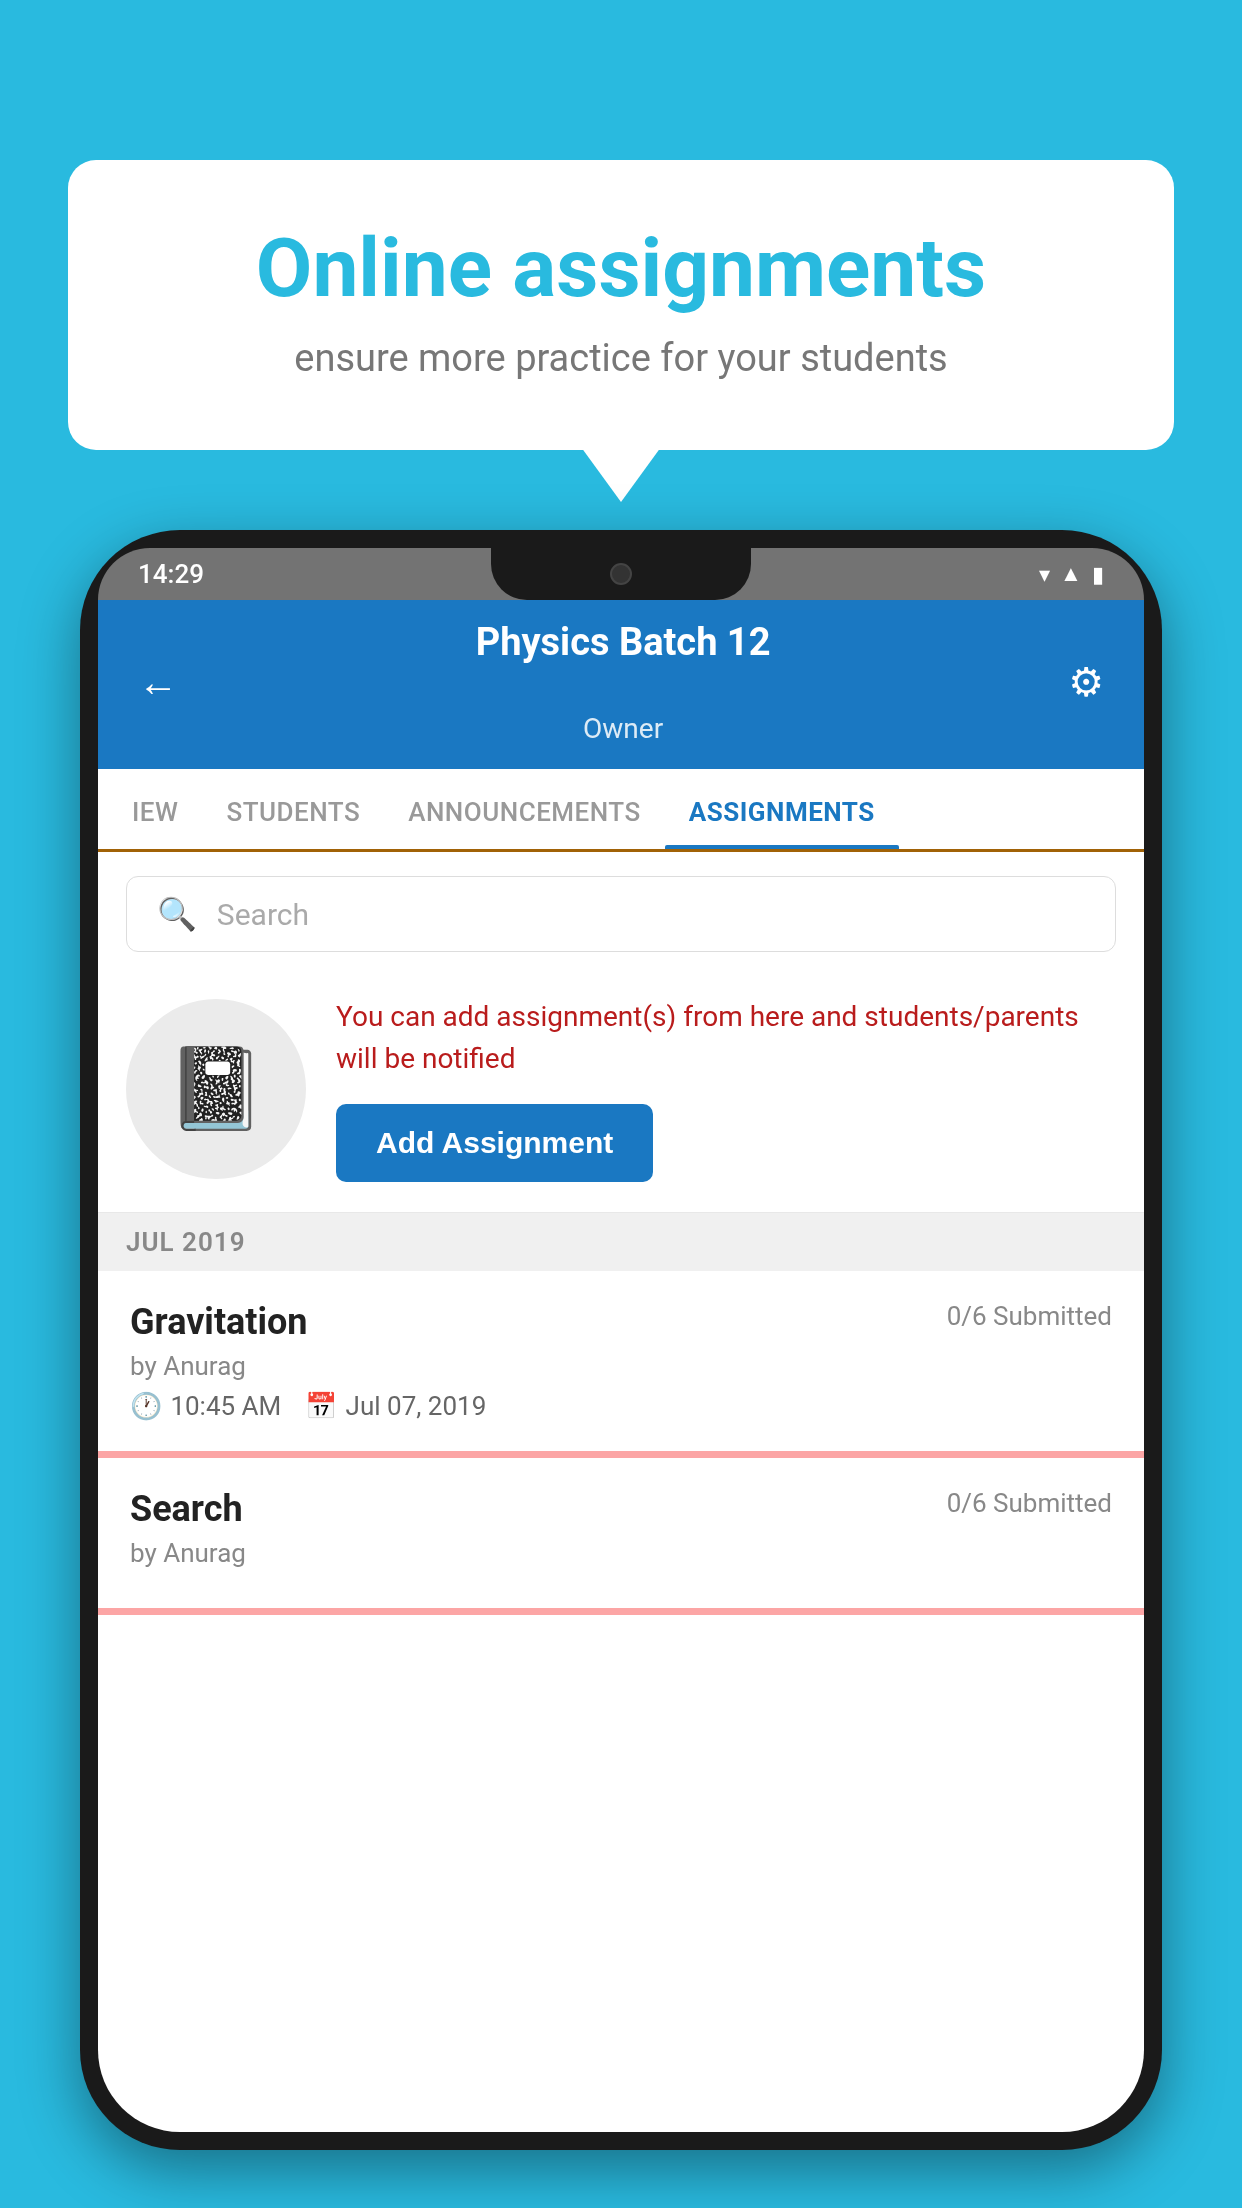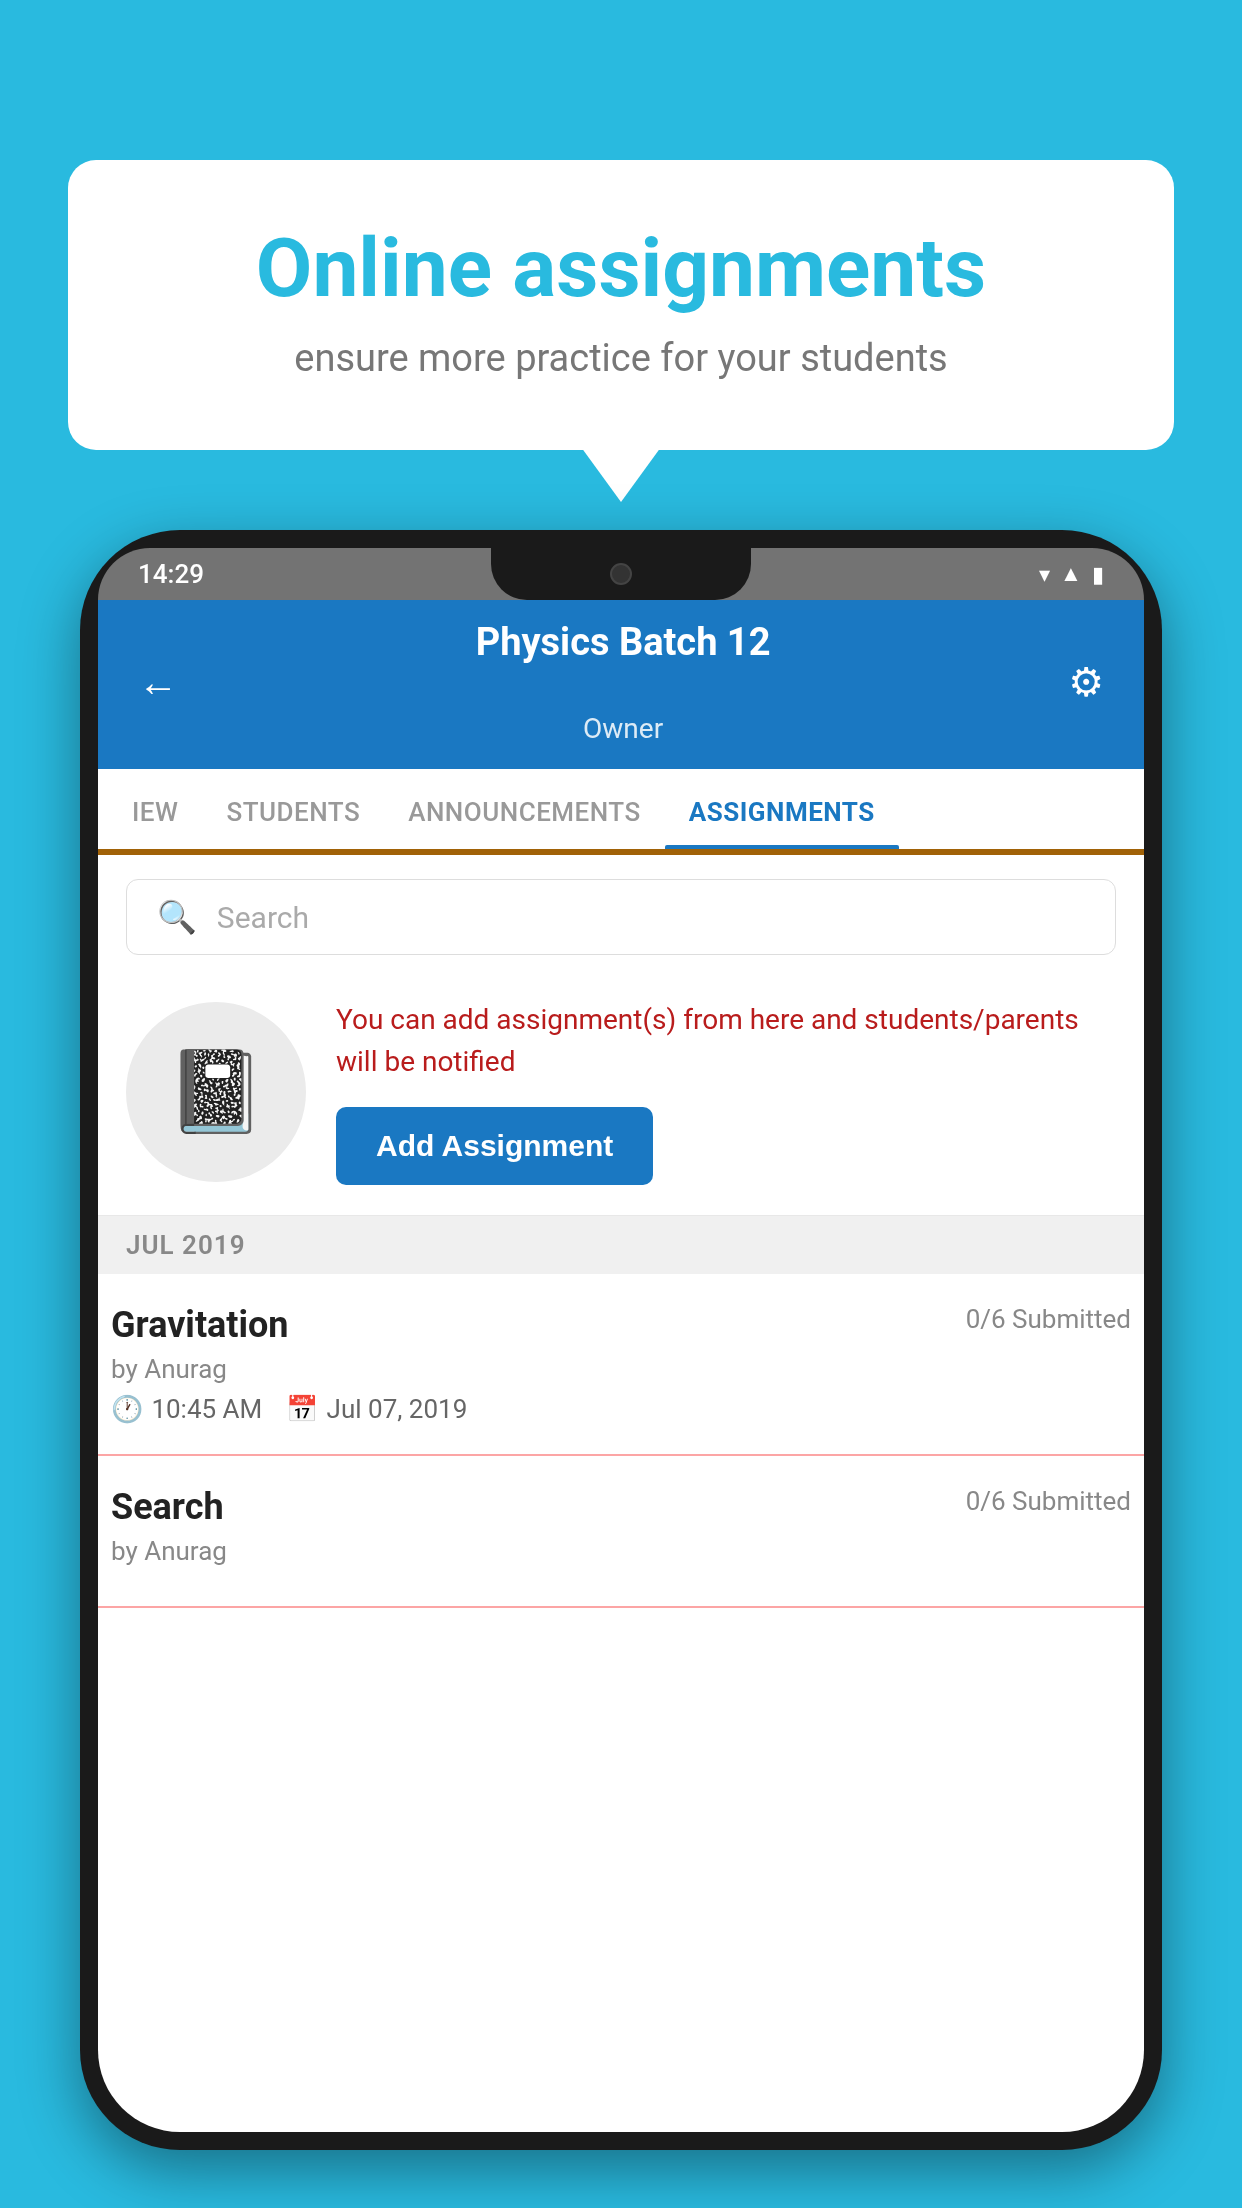"IEW" .tabs-bar { border-bottom: 6px solid #a16207 -> 3px solid #a16207 }
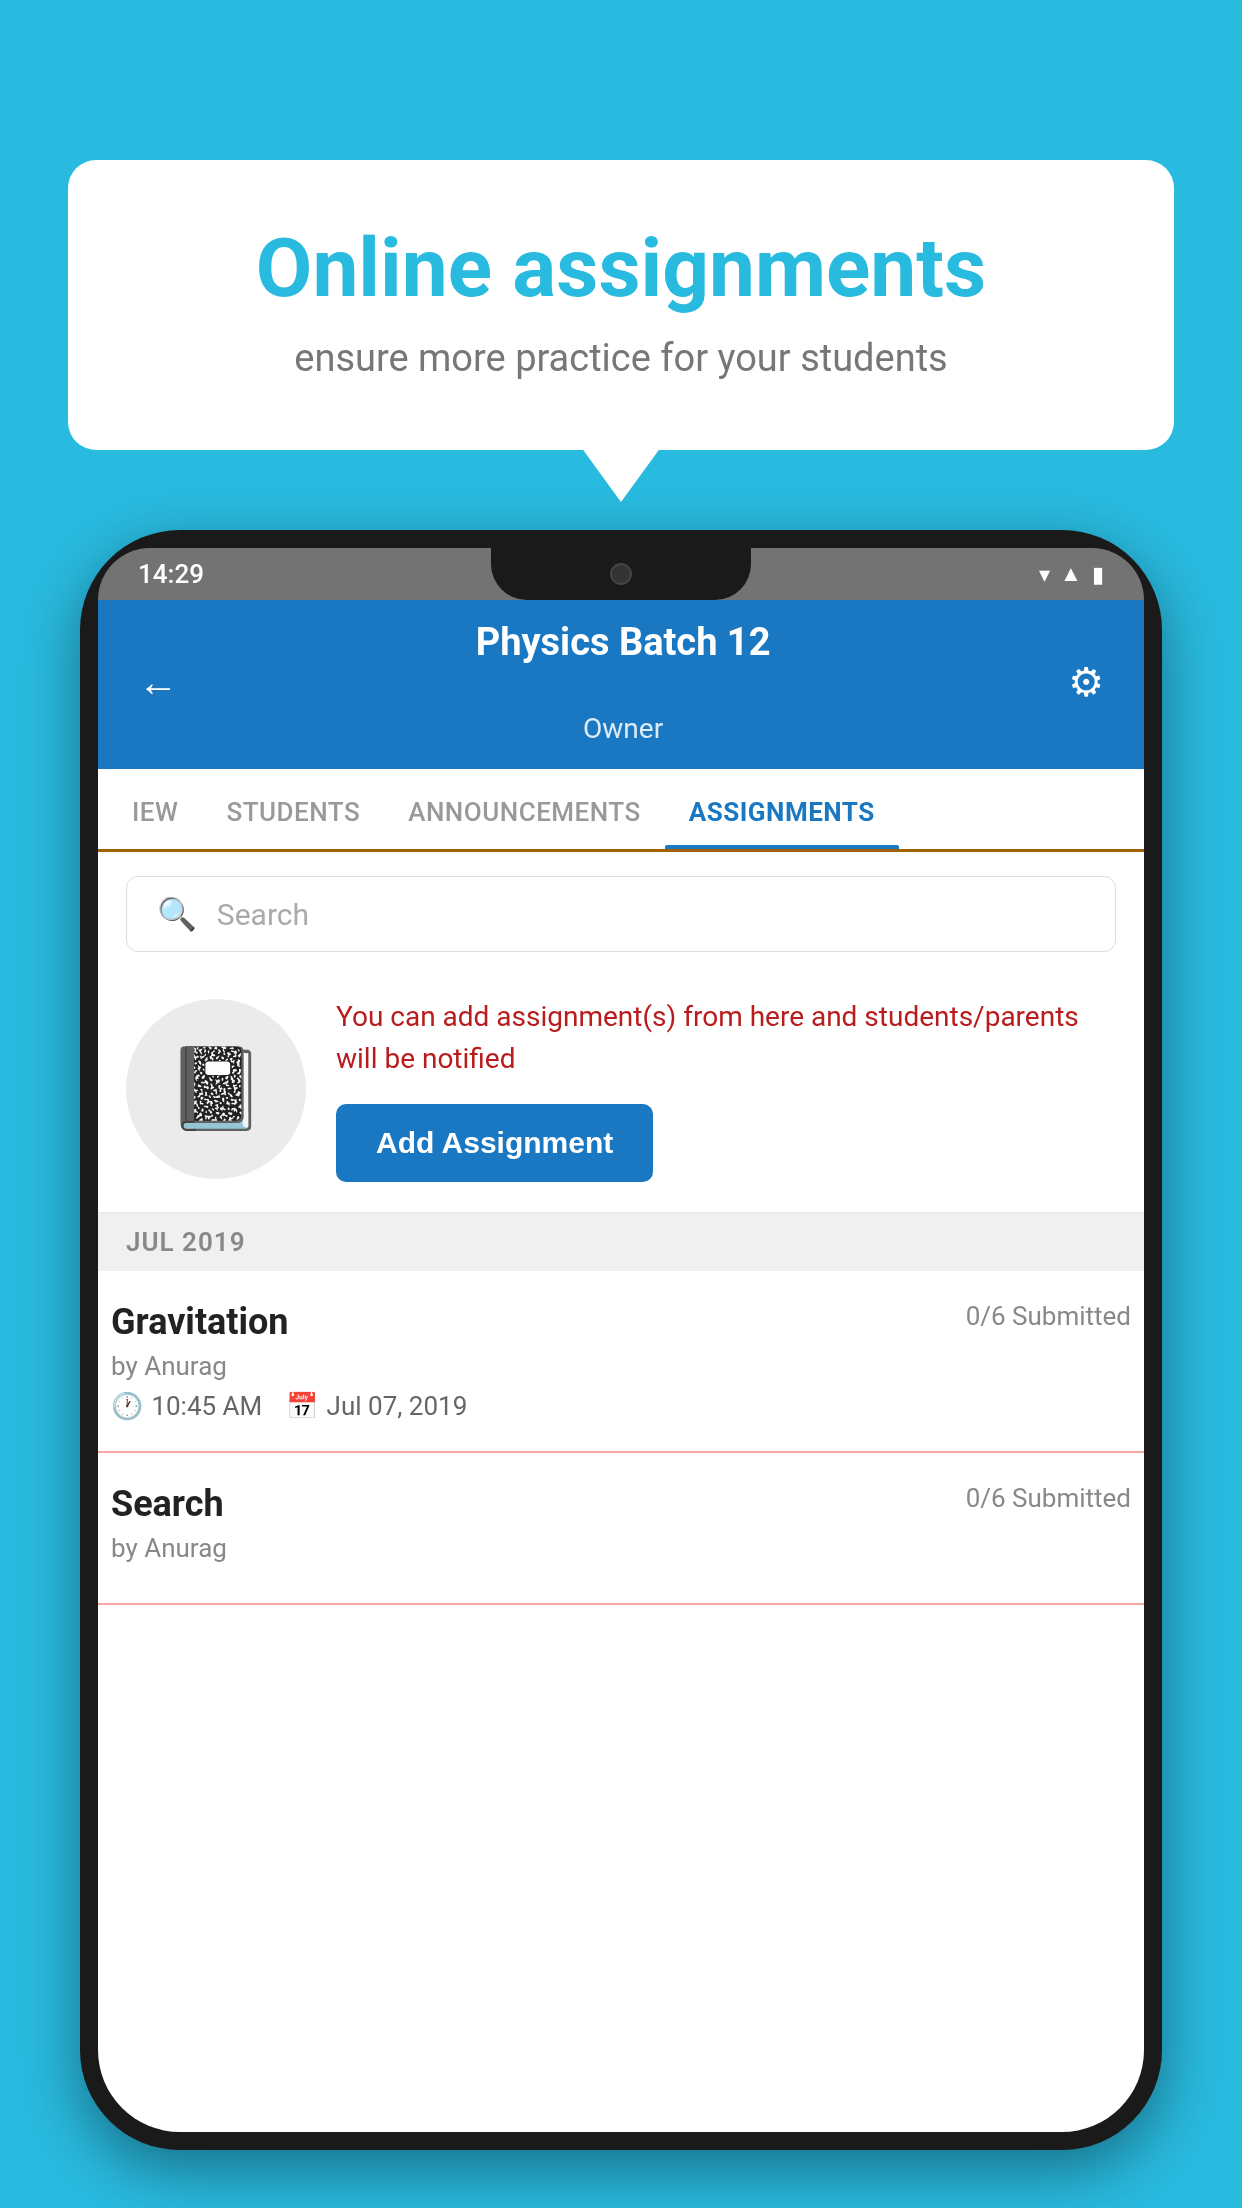"Gravitation" .assignment-item { border-bottom: 2px solid #fca5a5 -> 7px solid #fca5a5; padding: 30px 13px -> 30px 32px }
